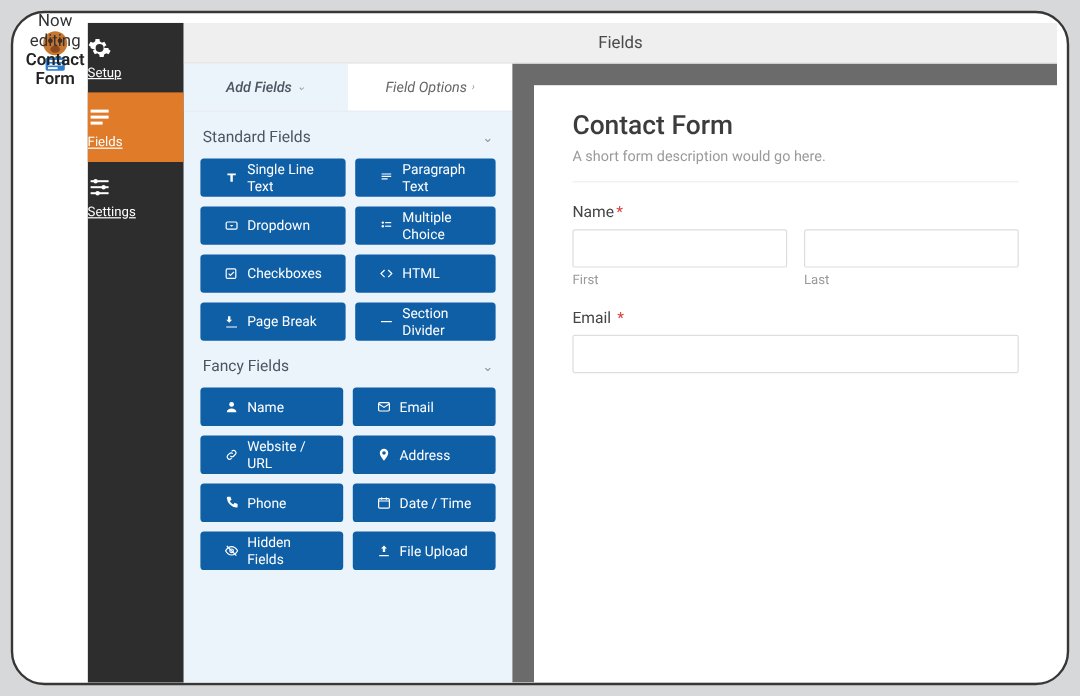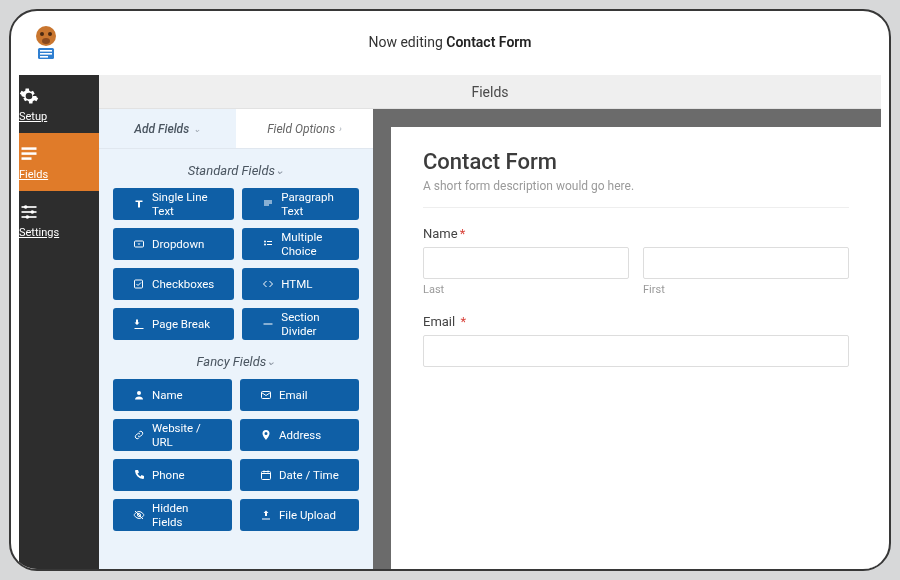"Now editing Contact Form" .inner { flex-direction: column -> row; gap: 10px -> none }
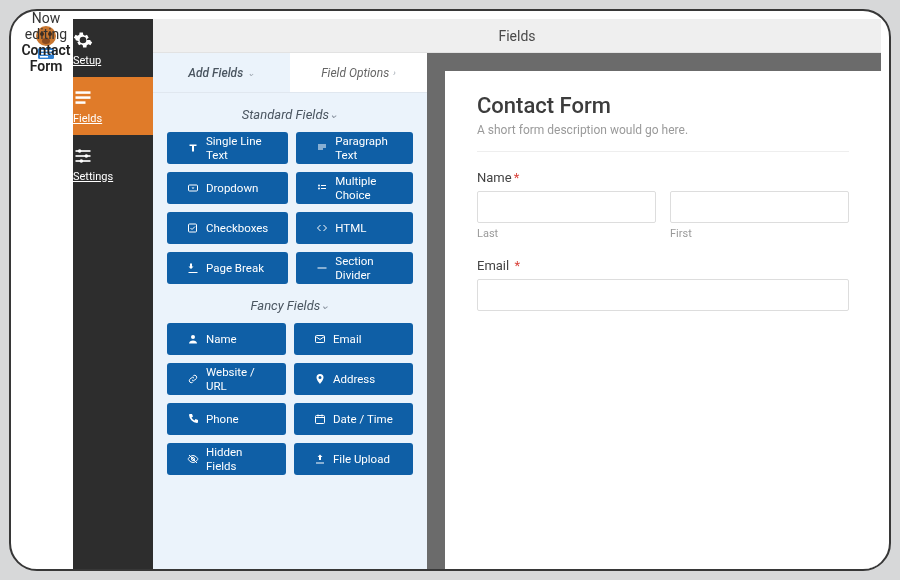"Standard Fields" .group-head { font-style: italic -> none; justify-content: center -> space-between }
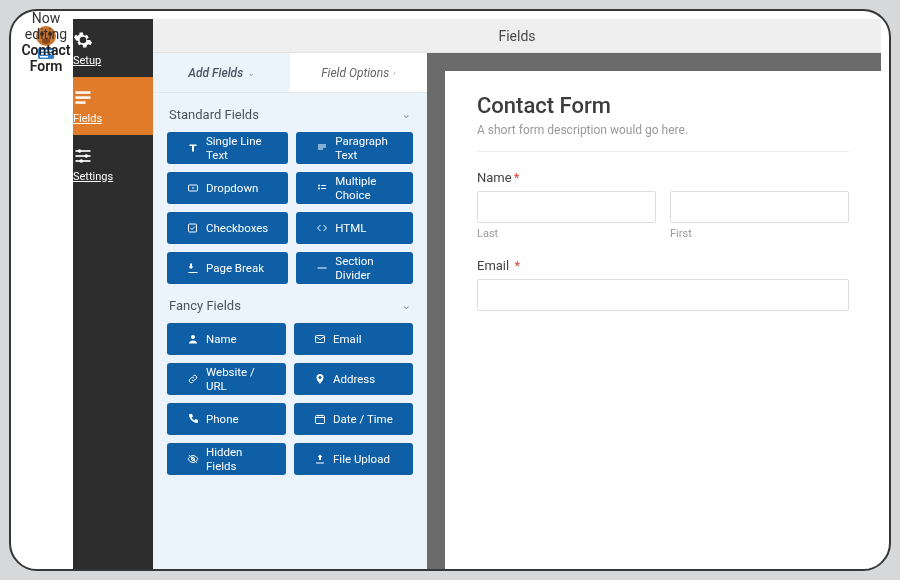"Last" div.col { order: before "First" -> after "First" }
